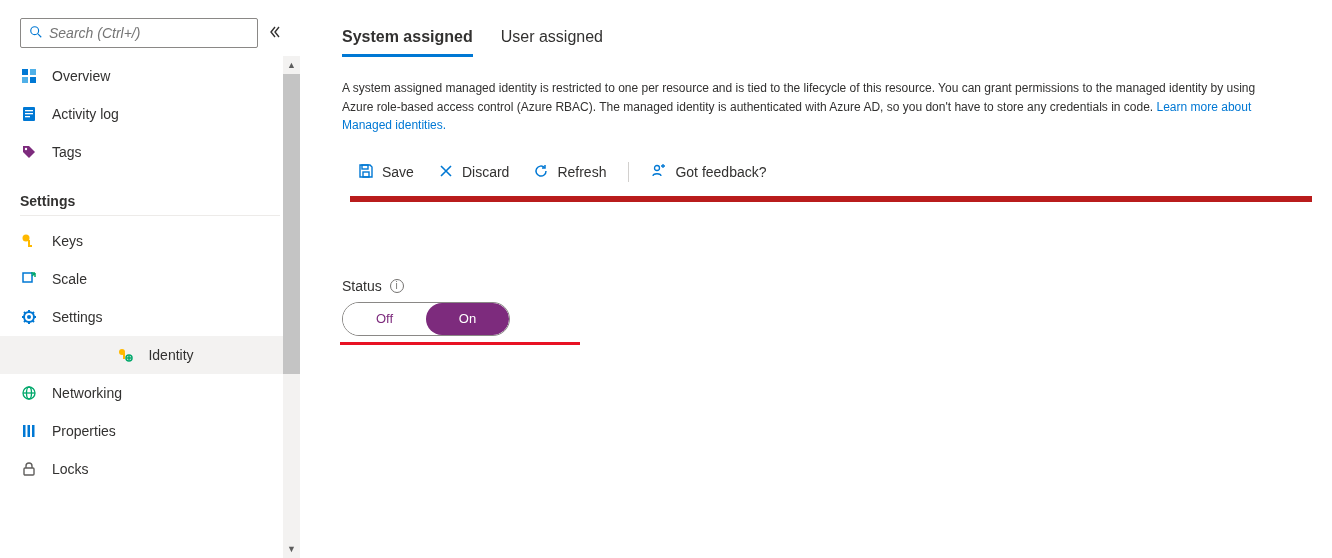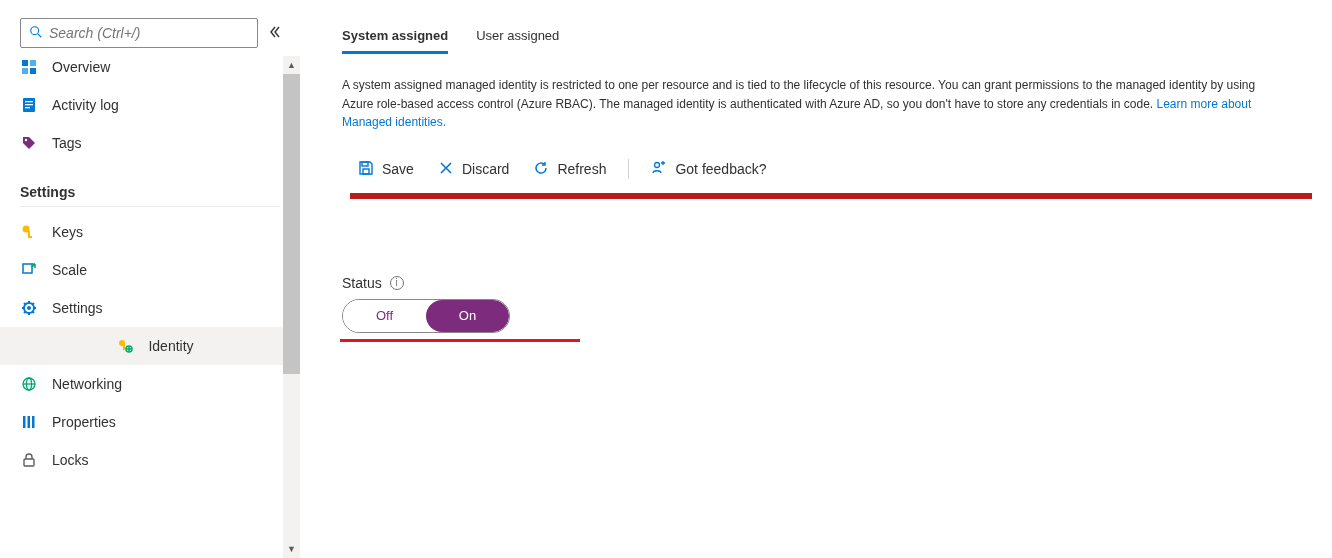"Search (Ctrl+/)" .search-row { margin-bottom: 0 -> 9px }
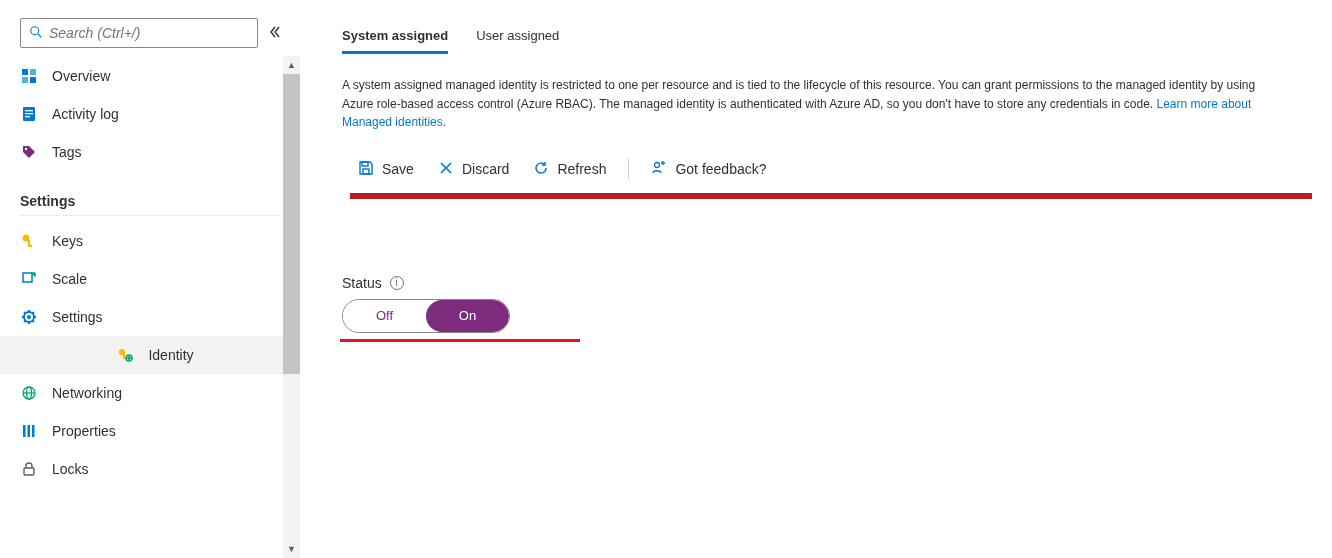"System assigned" .tab { font-size: 13px -> 16px }
